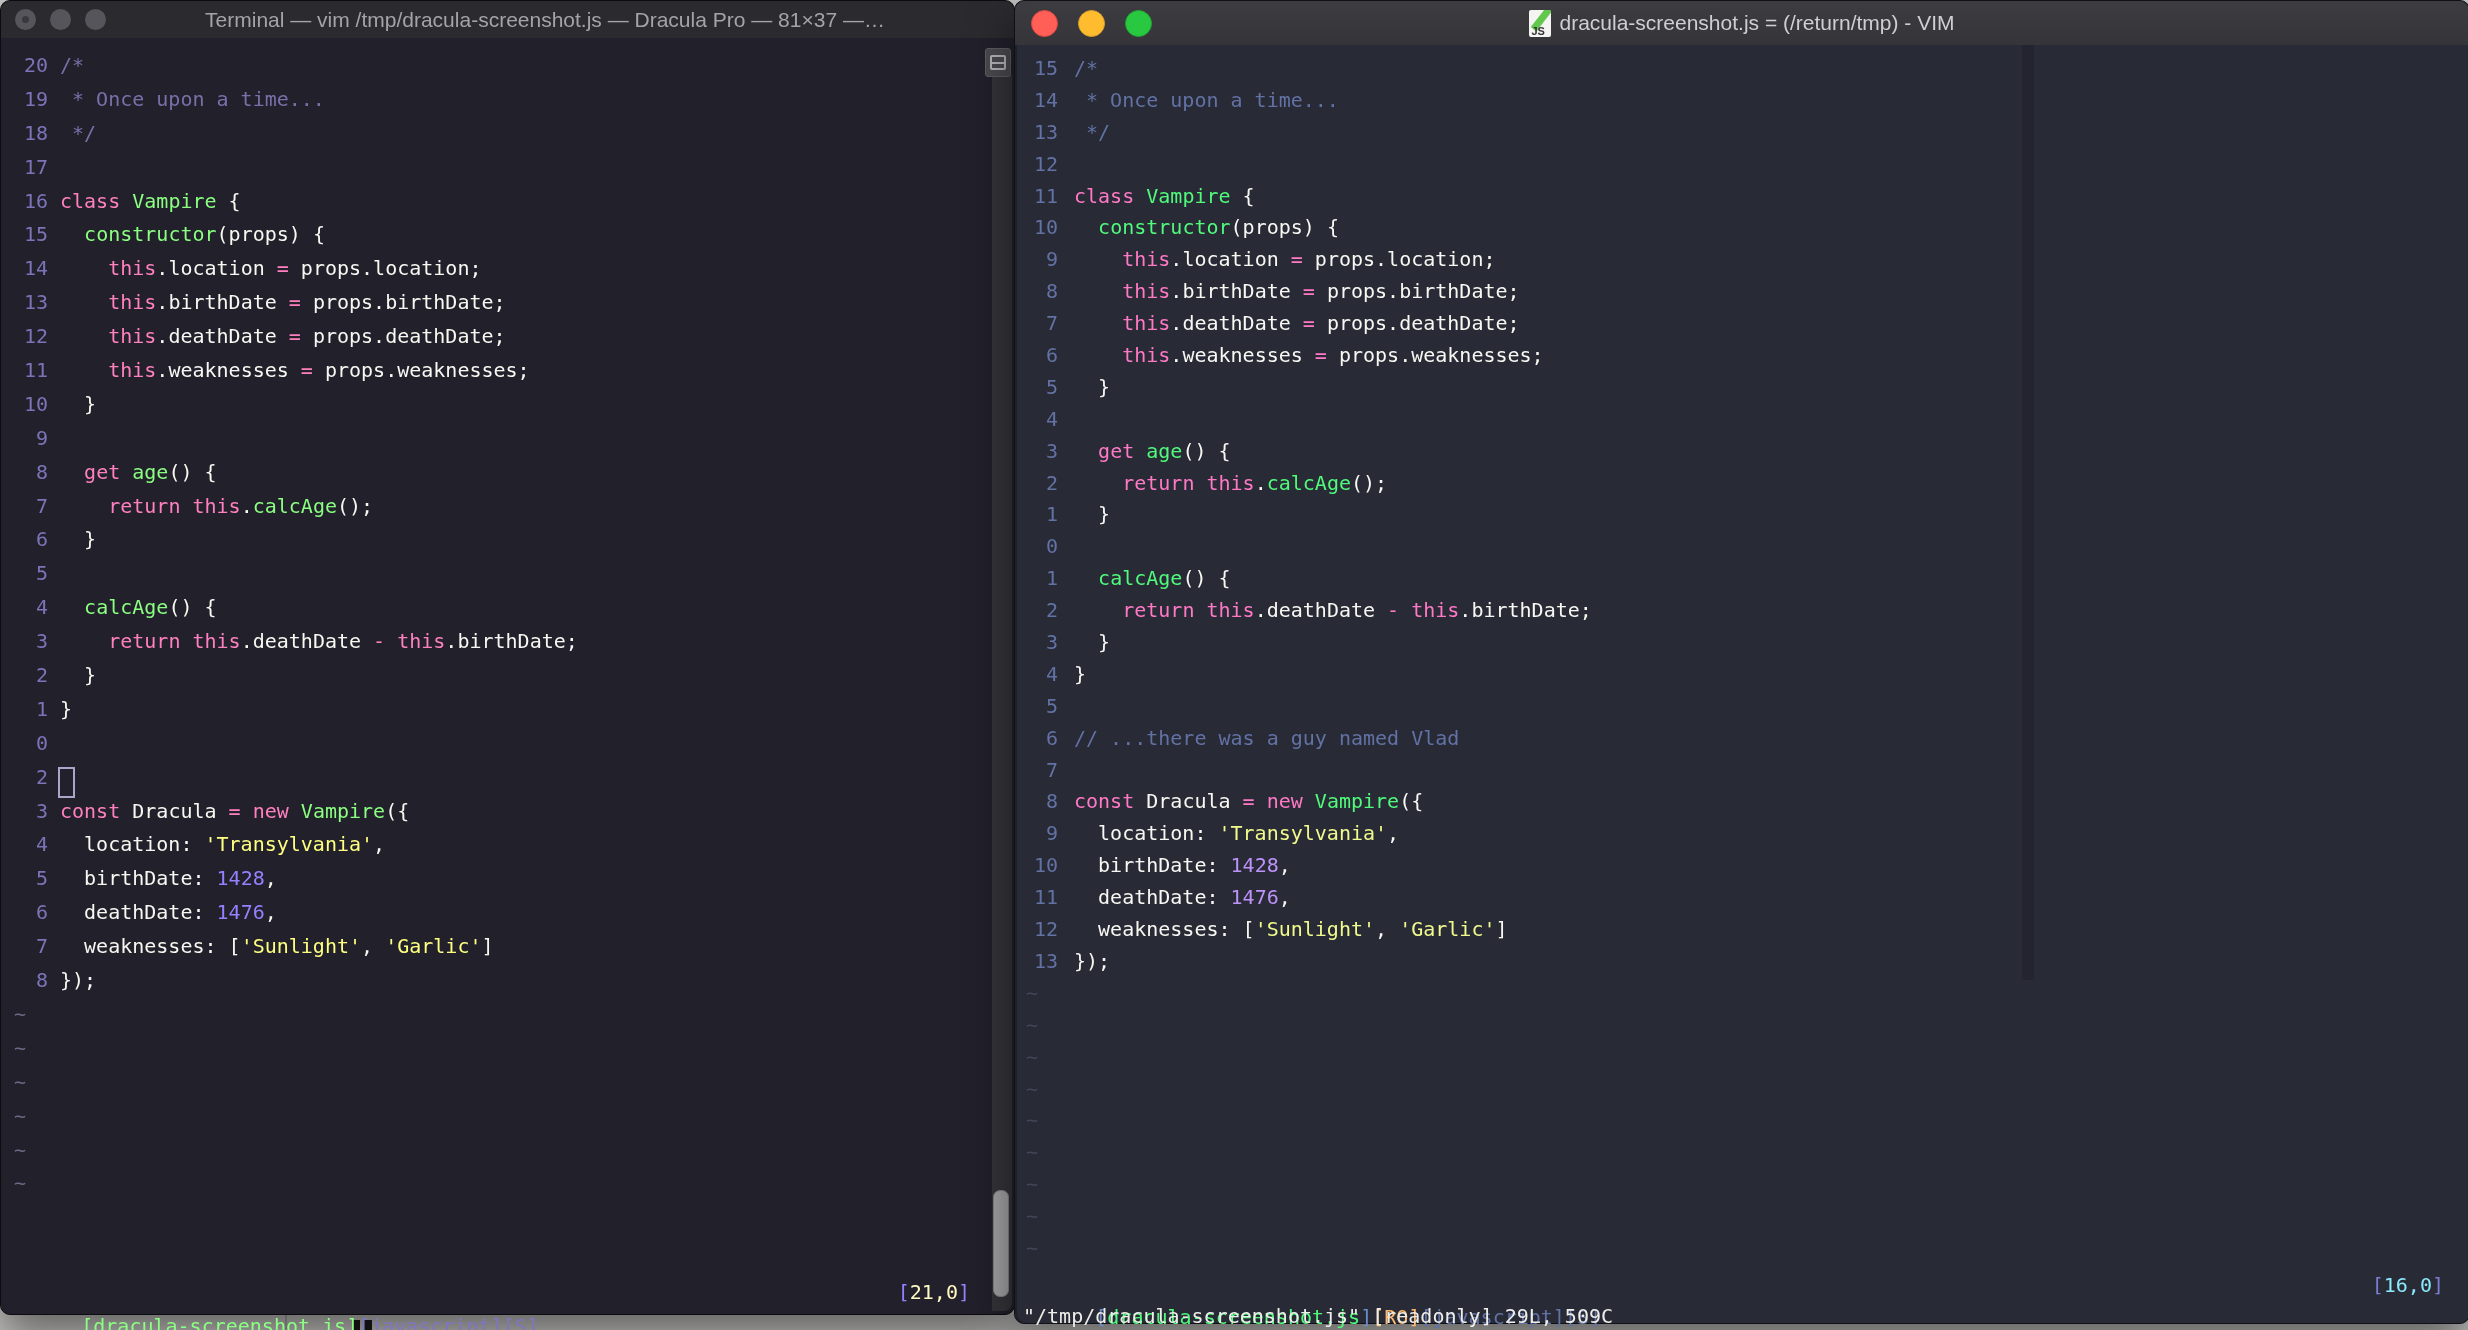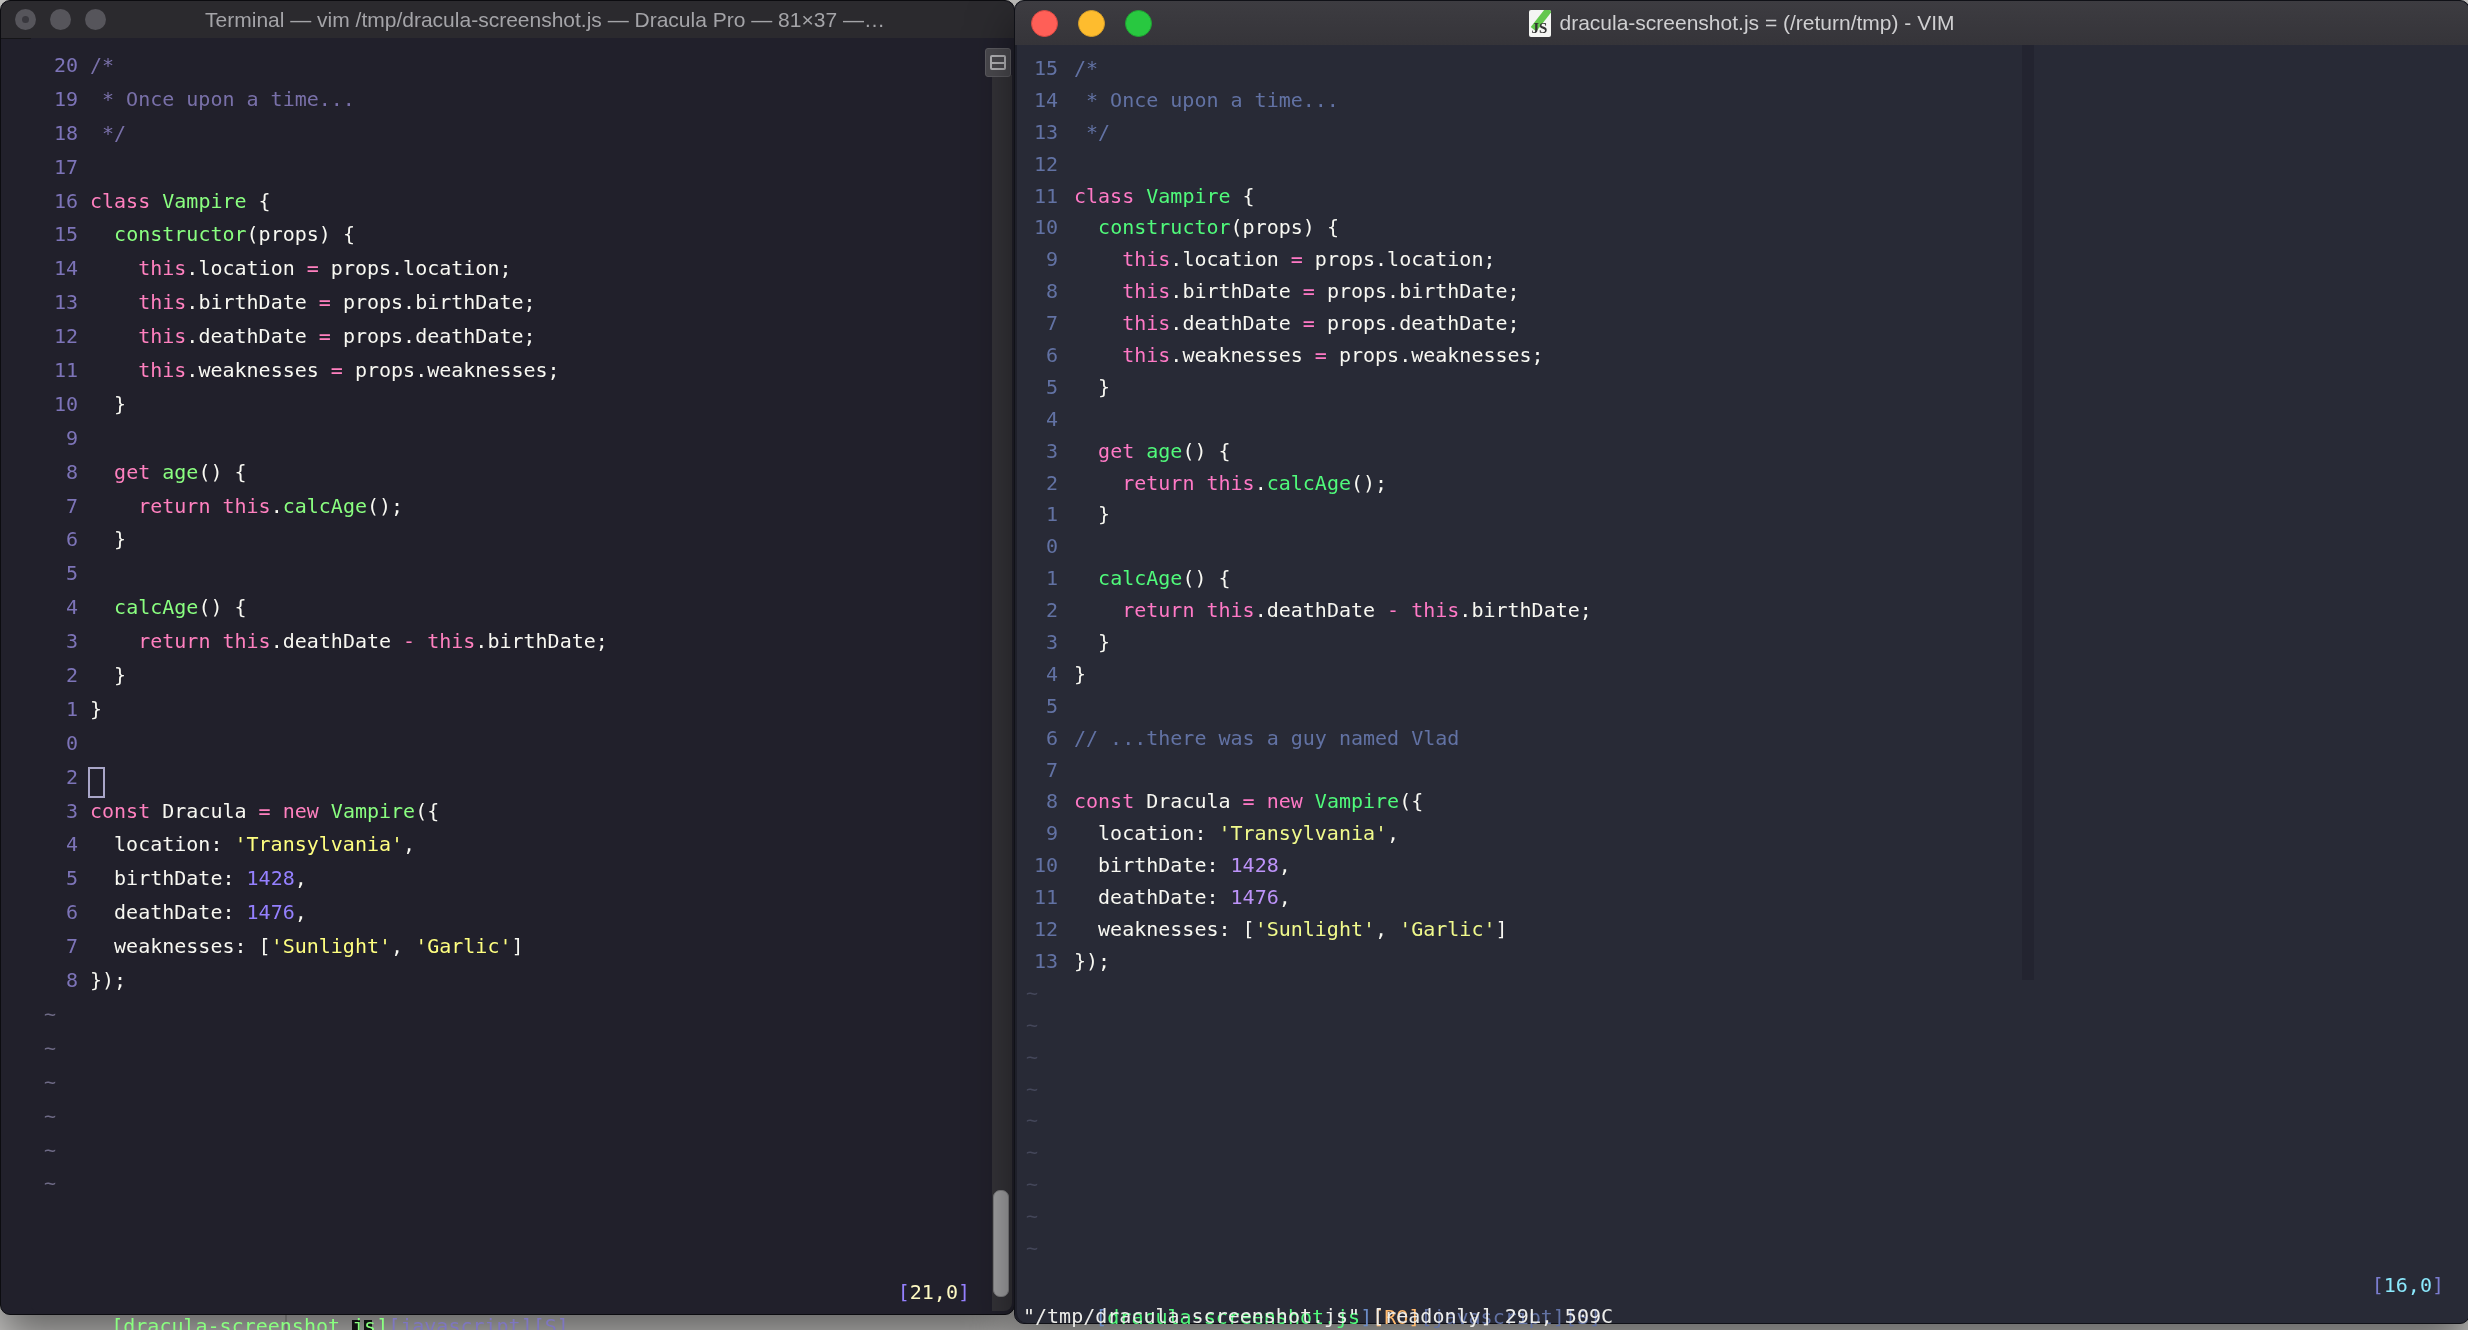"JS" #doc-icon .js { font-family: Liberation Serif, serif -> Liberation Sans, sans-serif; font-size: 15px -> 11px }
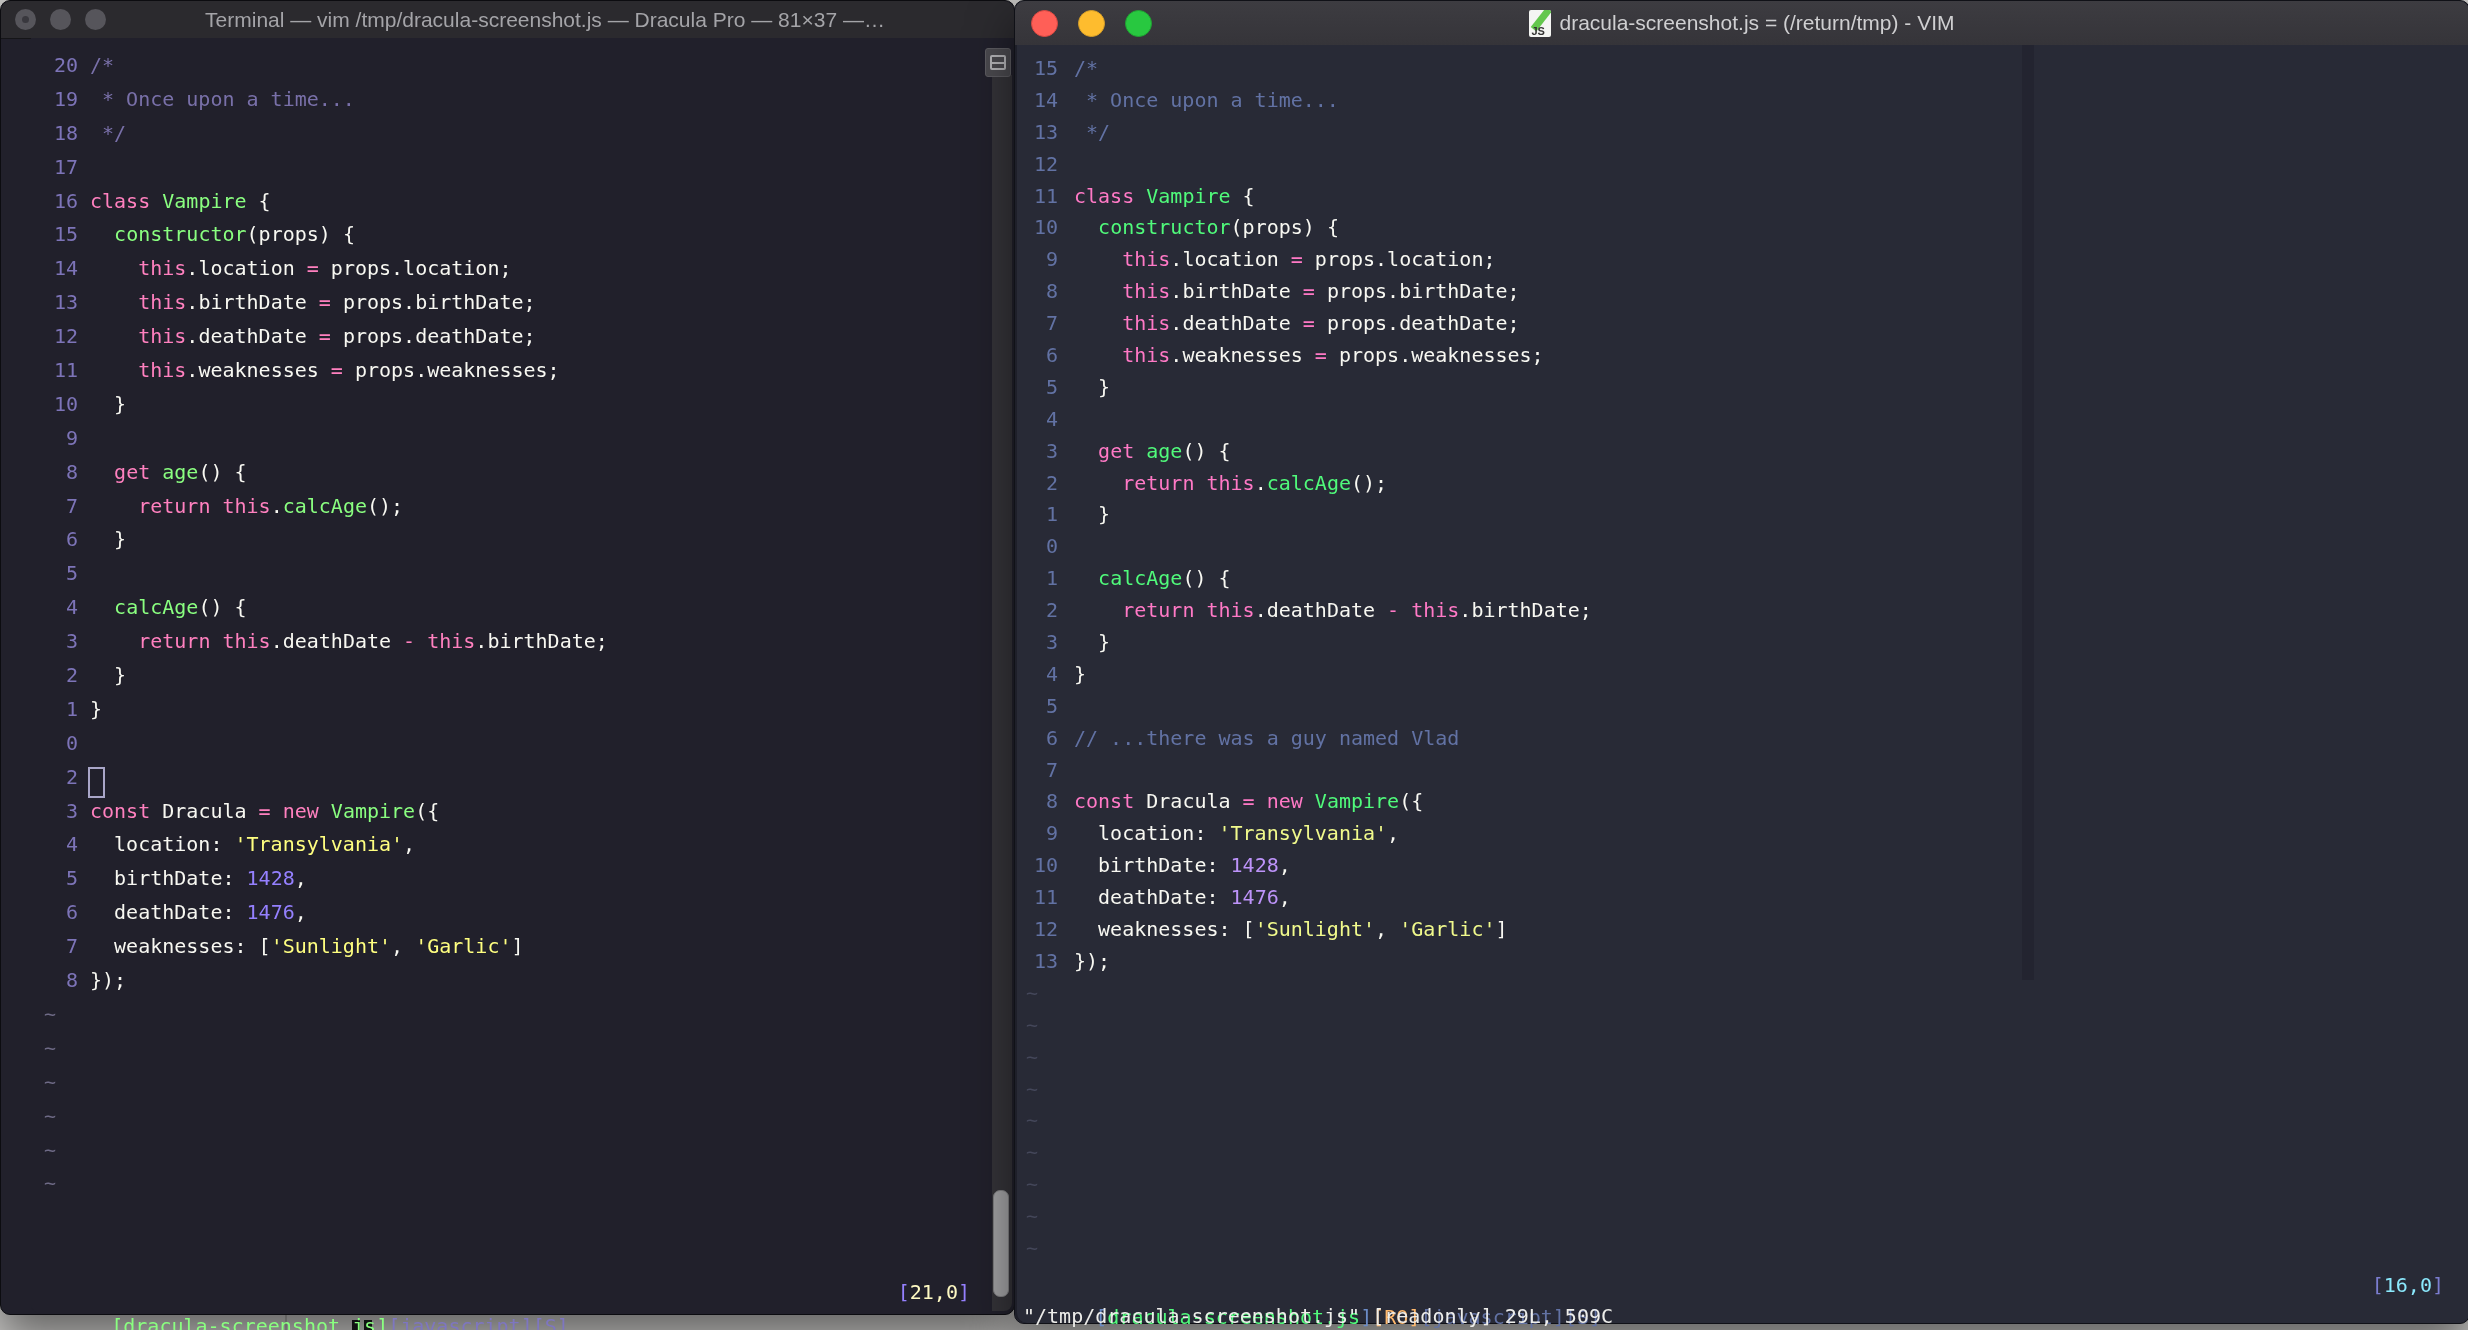"20 /*" #left-content { margin-left: 30px -> none }
